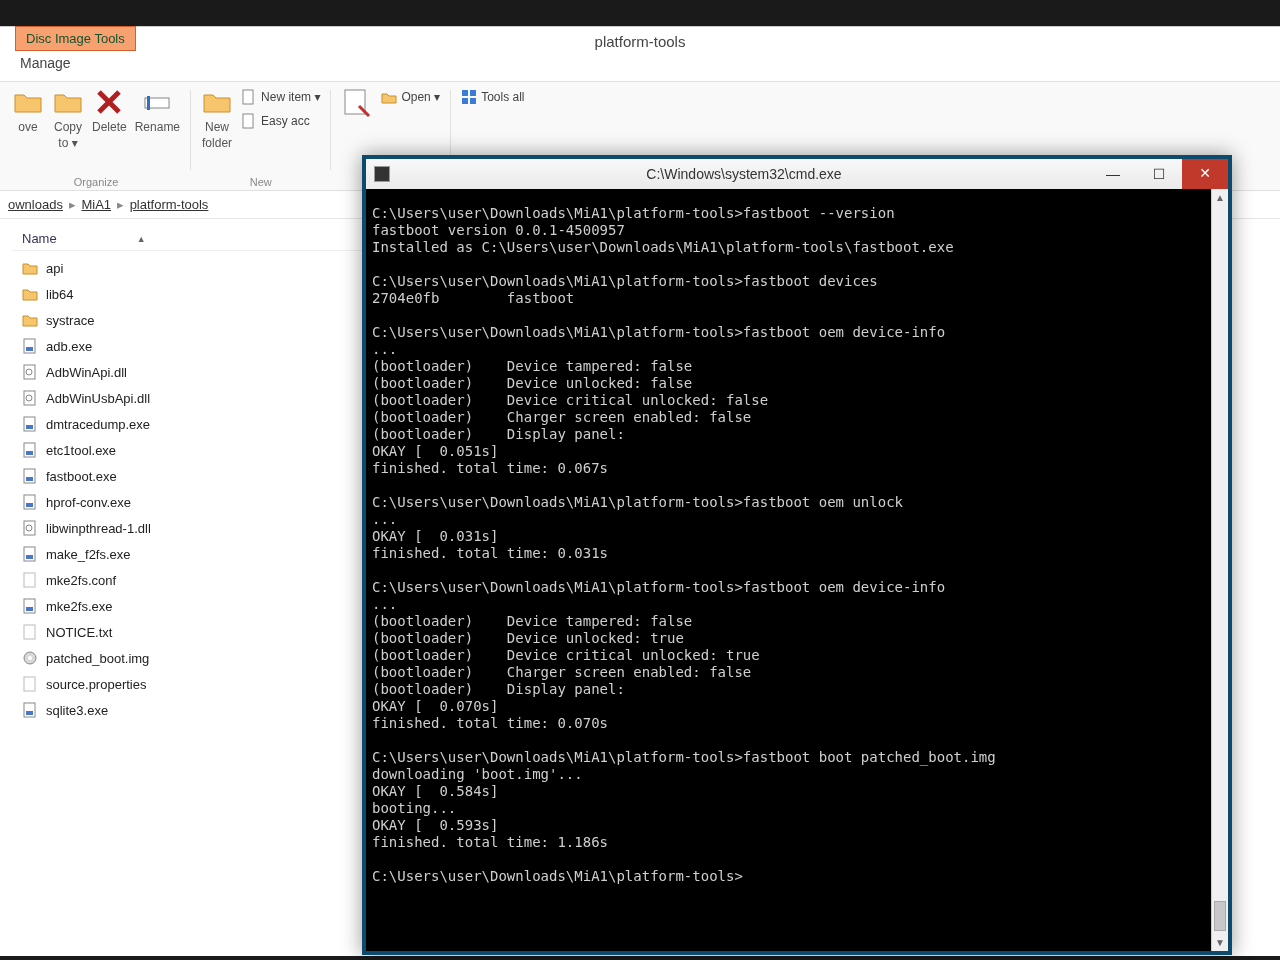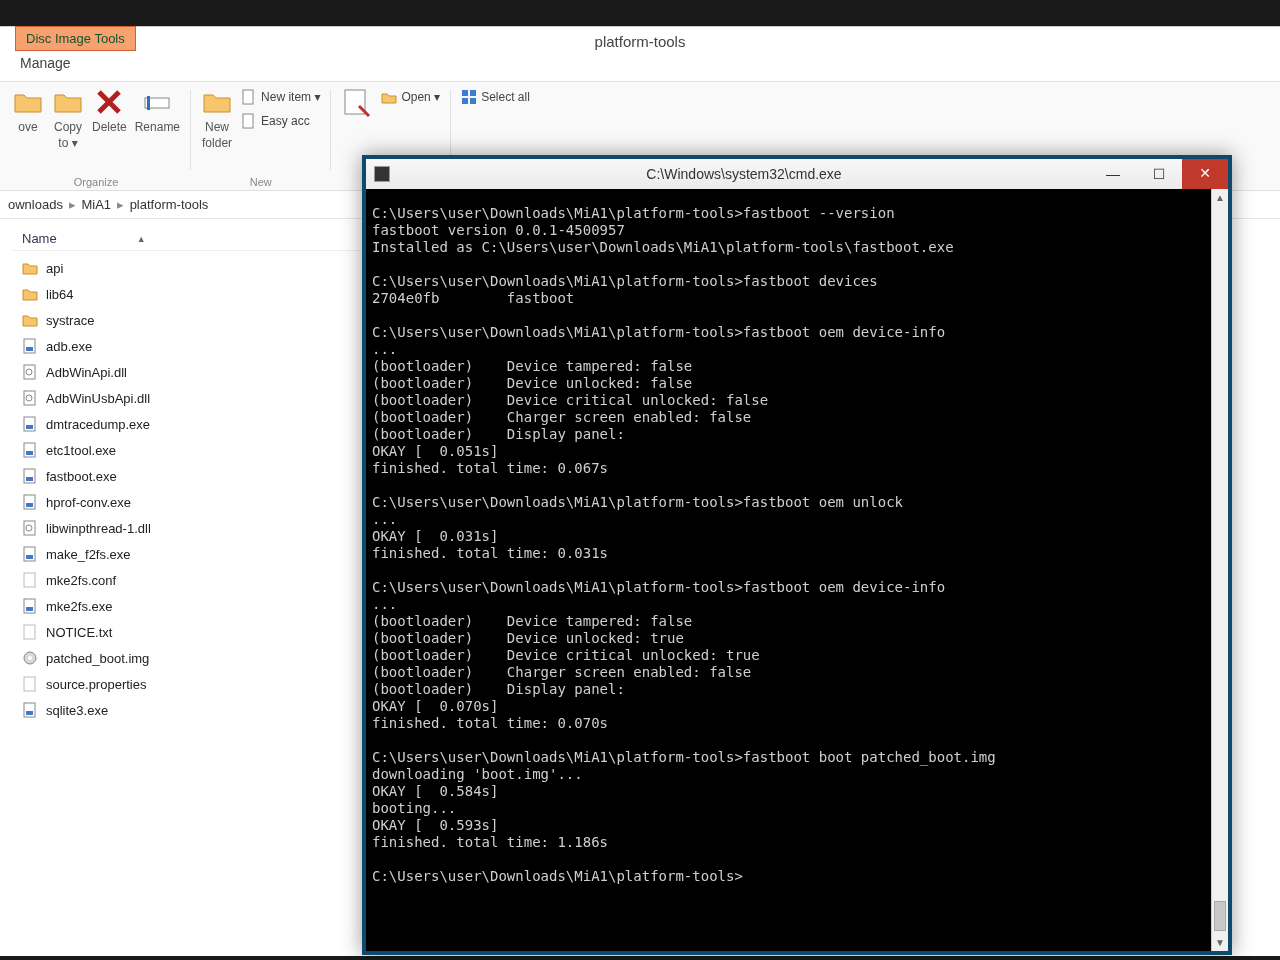"Select all" span { text: Select -> Tools }
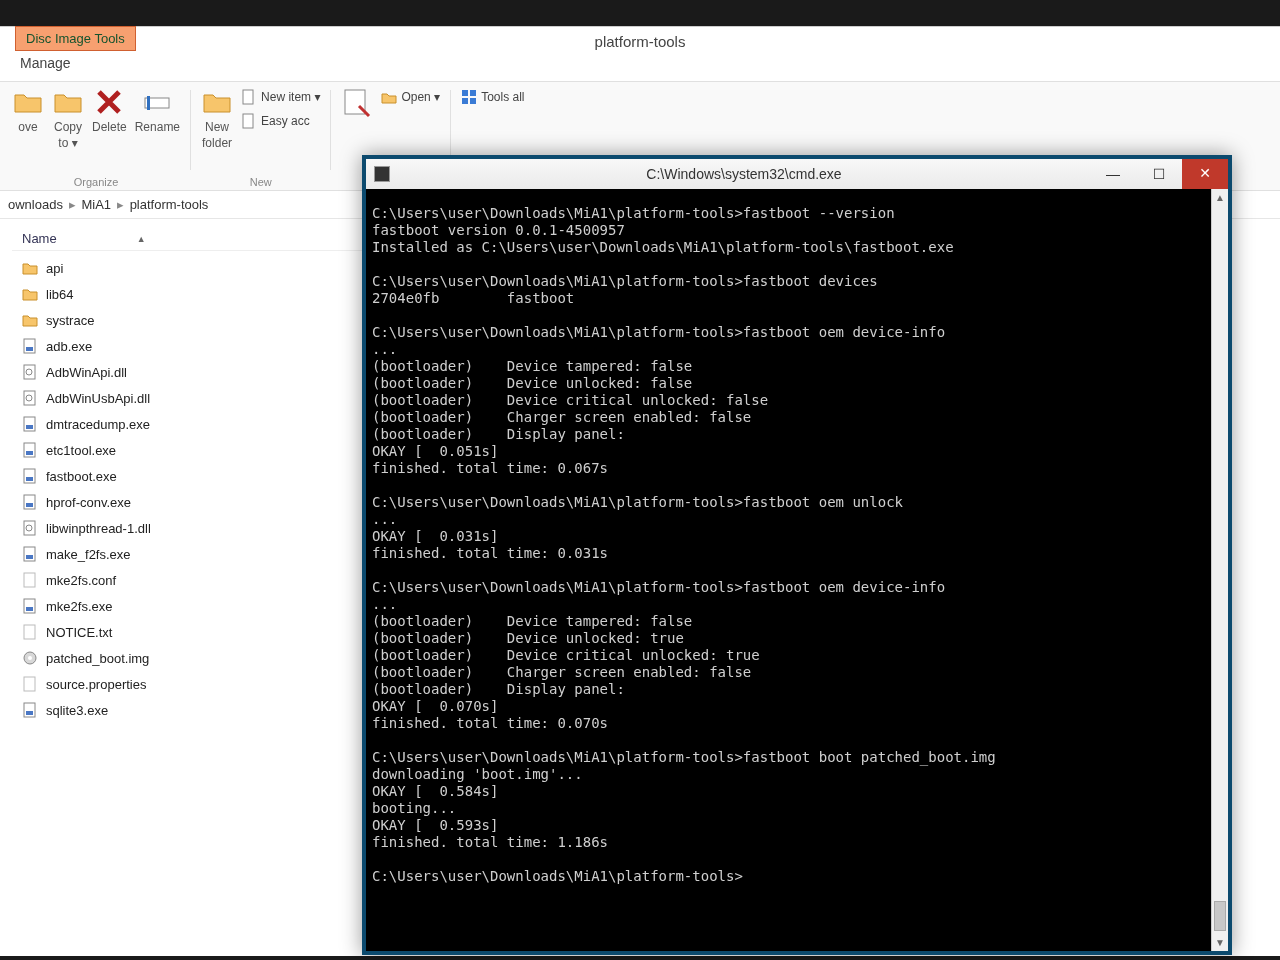"ownloads" .addressbar .crumb { text-decoration: none -> underline }
